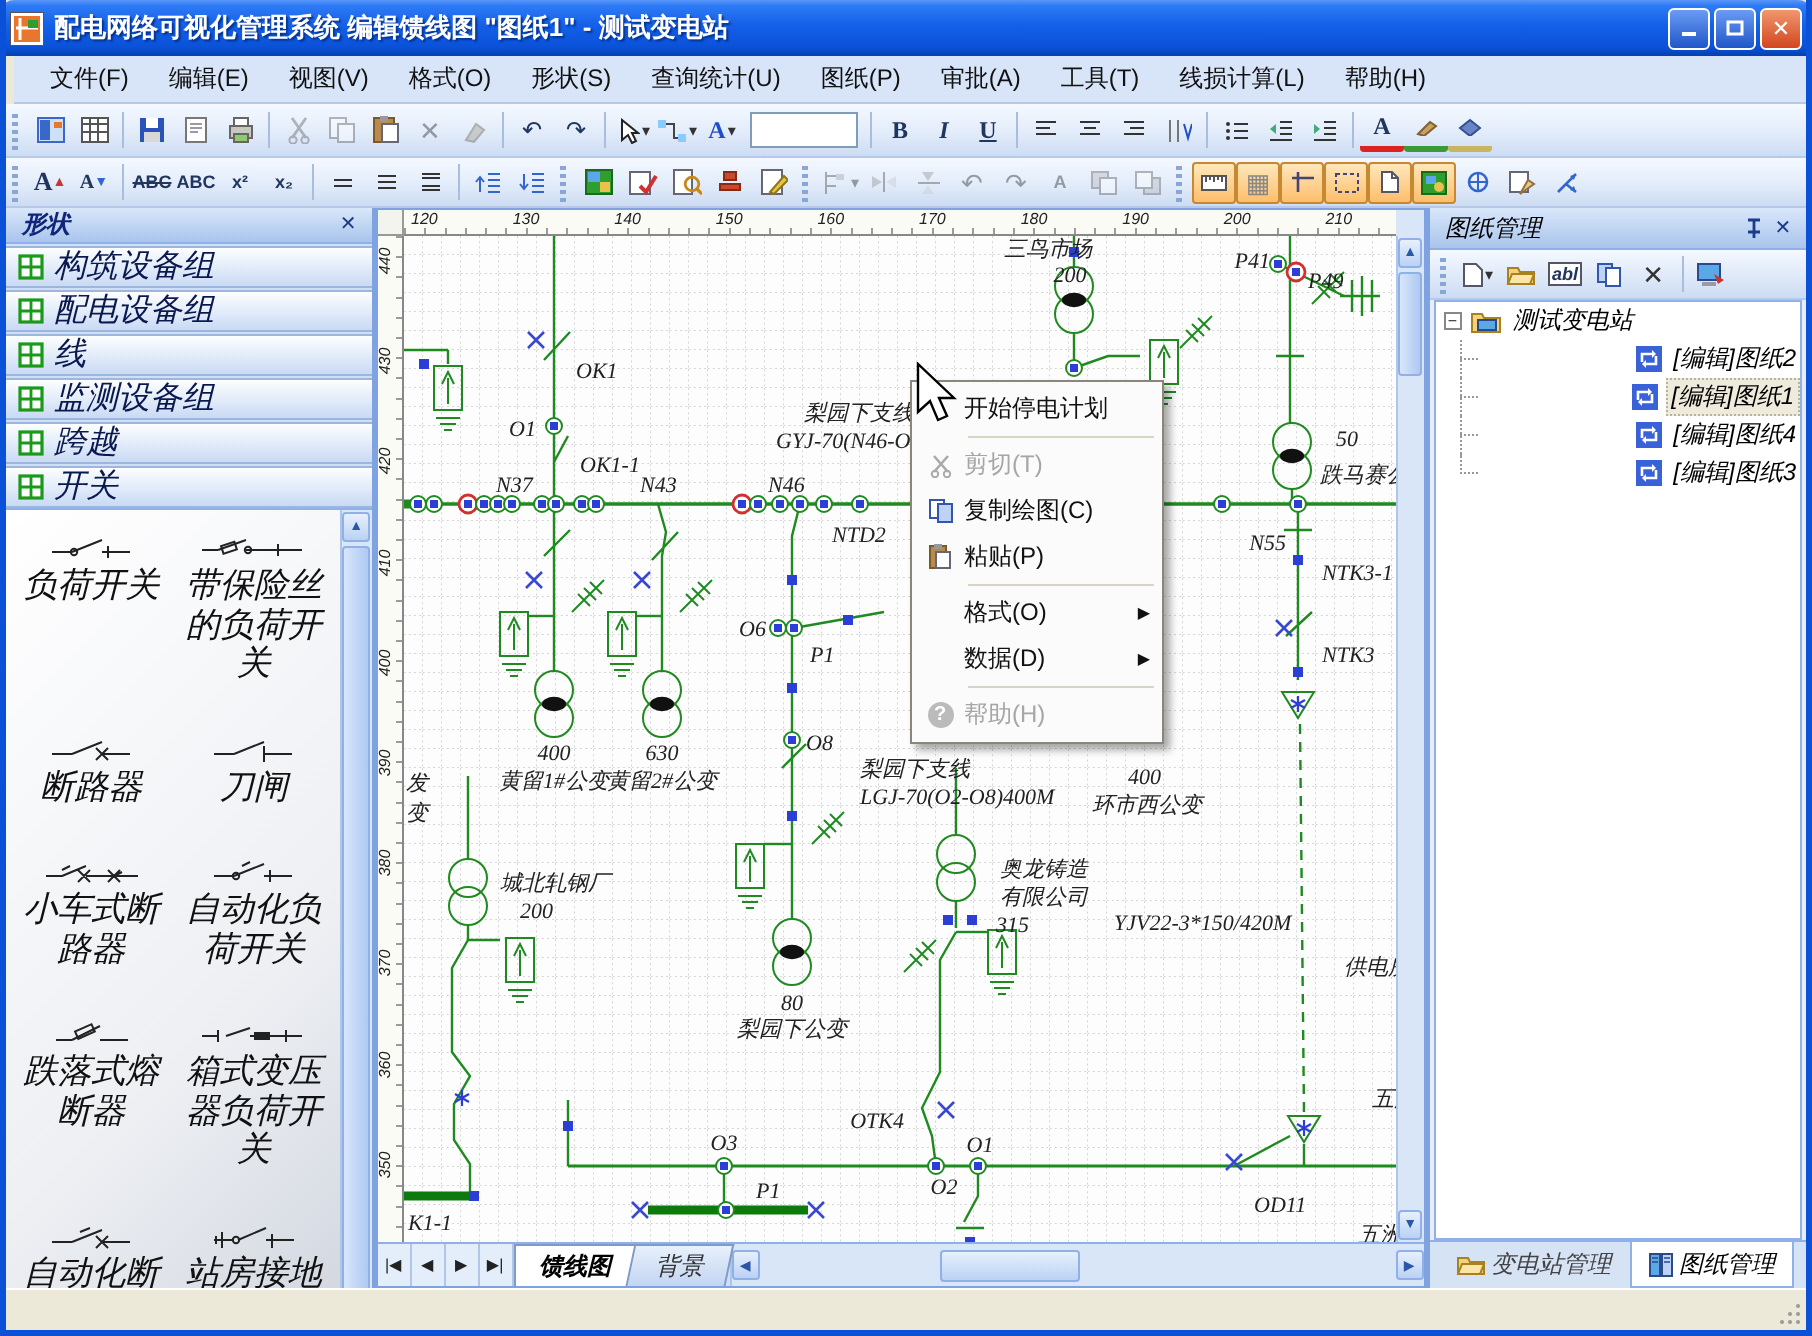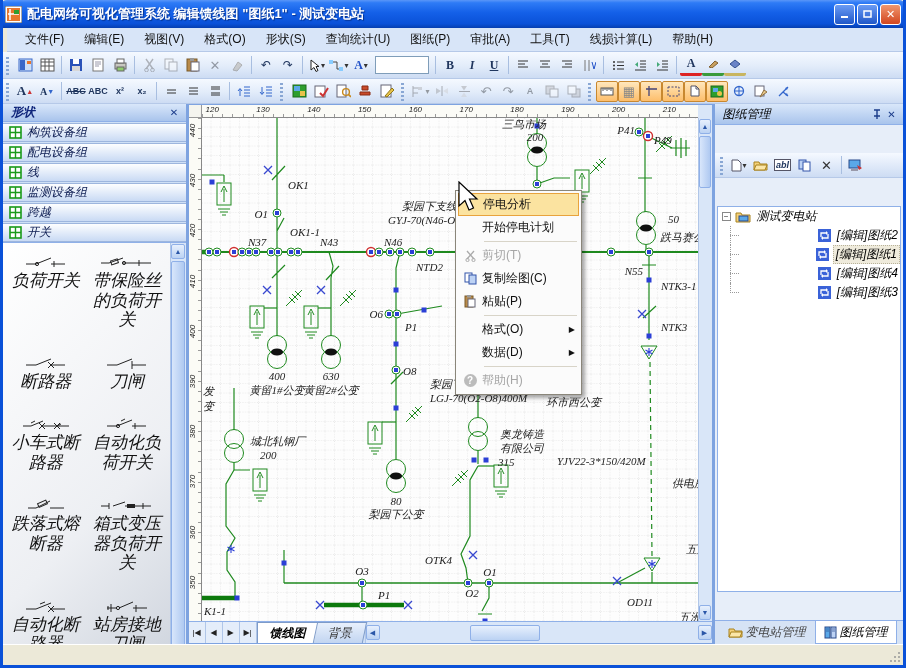"图纸管理" .rightpanel { gap: 28px -> none }
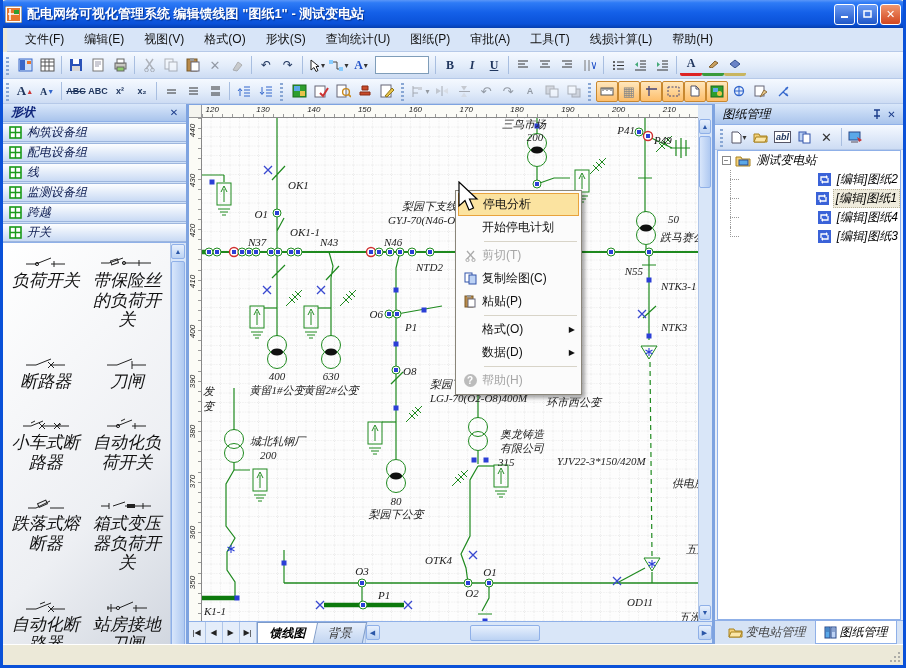"构筑设备组" .sgroup { font-size: 12px -> 16px }
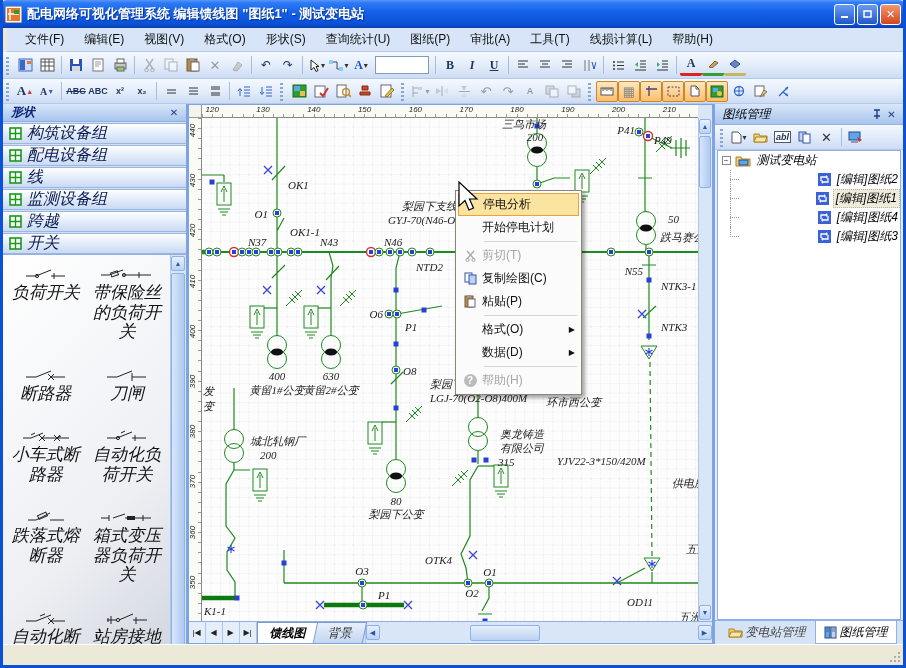"停电分析" div.ctxrow { html: <div> <span></span> <span>停电分析</span> </div> -> none }
